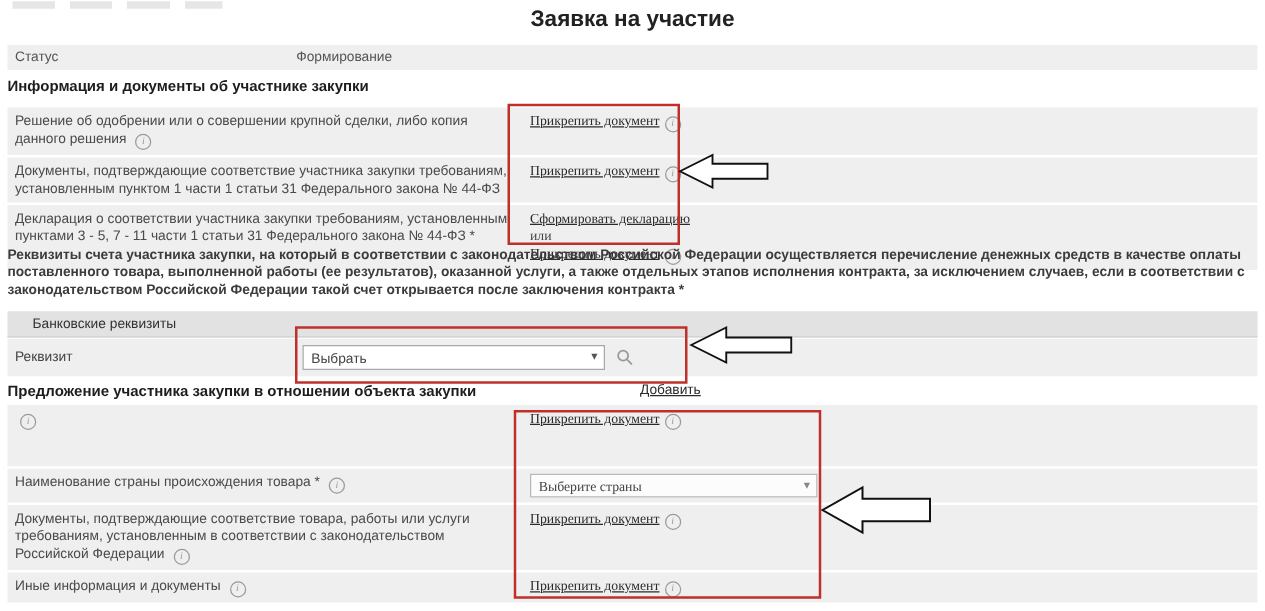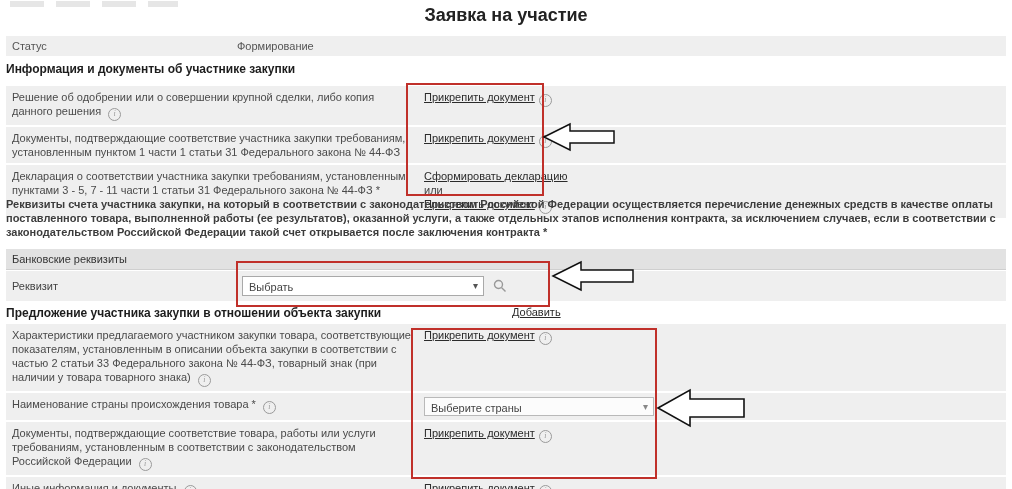"Прикрепить документ" .fcell-action { font-family: none -> Liberation Serif, serif }
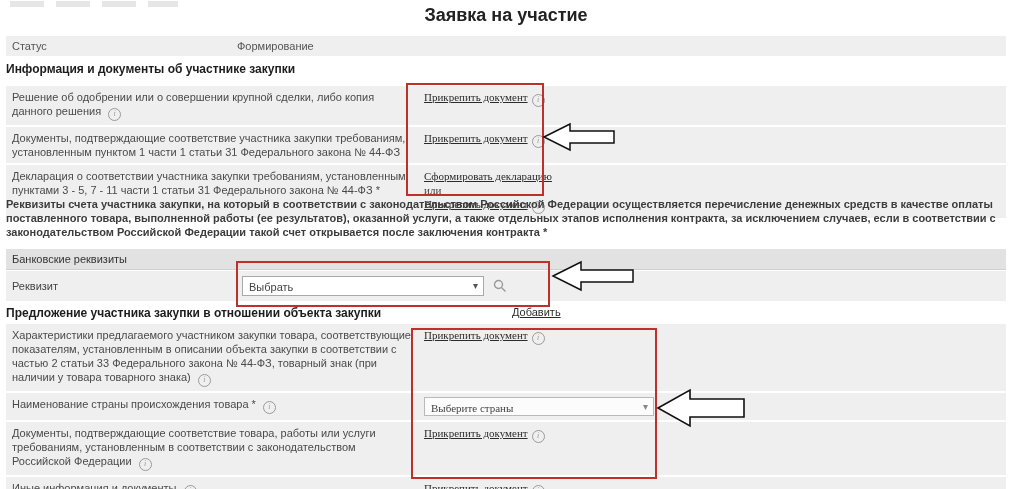"Банковские реквизиты" .bank-header span { left: 6px -> 20px }
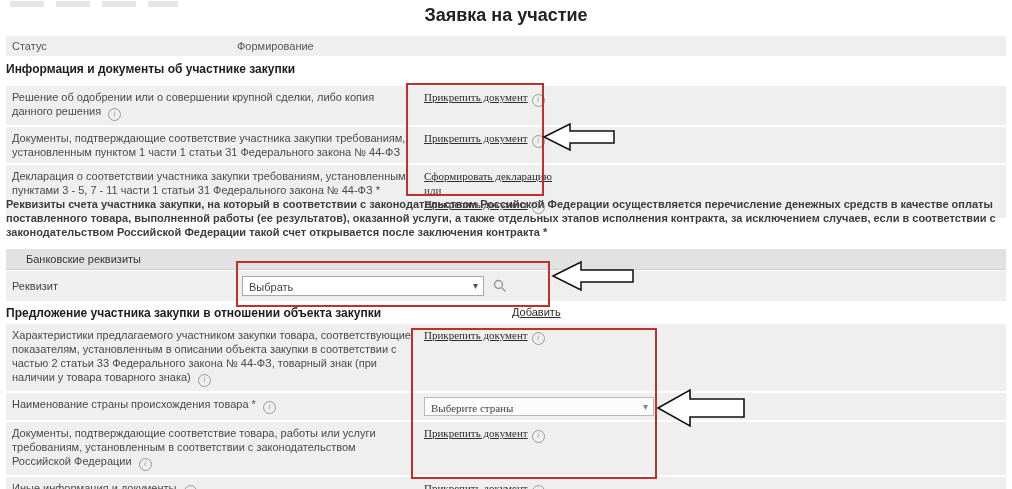"Характеристики предлагаемого участником" span { html: <span>Характеристики предлагаемого участником закупки товара, соответствующие показателям, установленным в описании объекта закупки в соответствии с частью 2 статьи 33 Федерального закона № 44-ФЗ, товарный знак (при наличии у товара товарного знака)</span> -> none }
